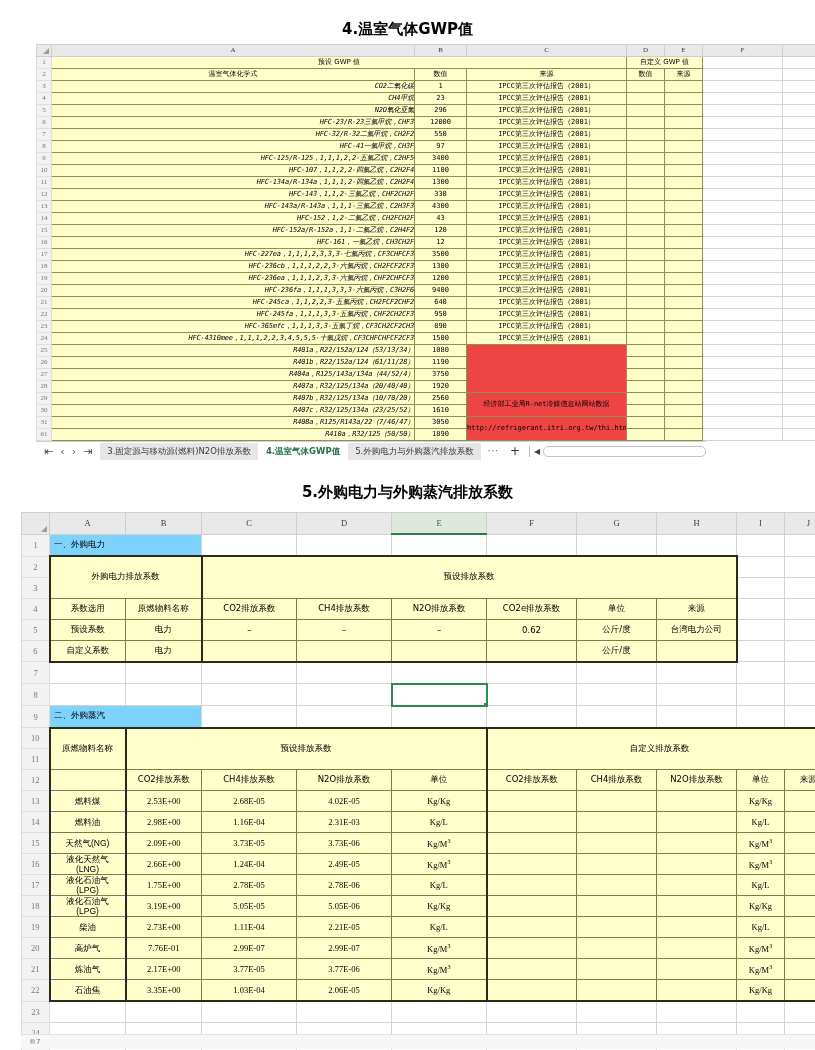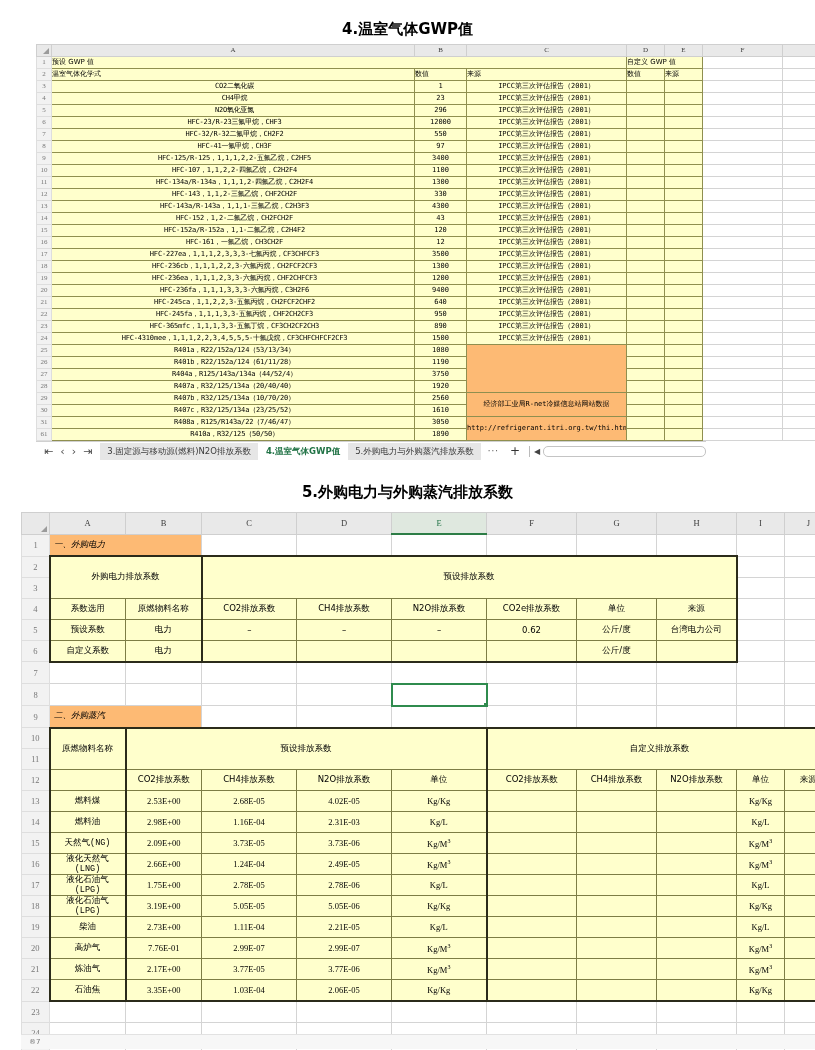"预设 GWP 值" .t1-hdr { text-align: left -> center }
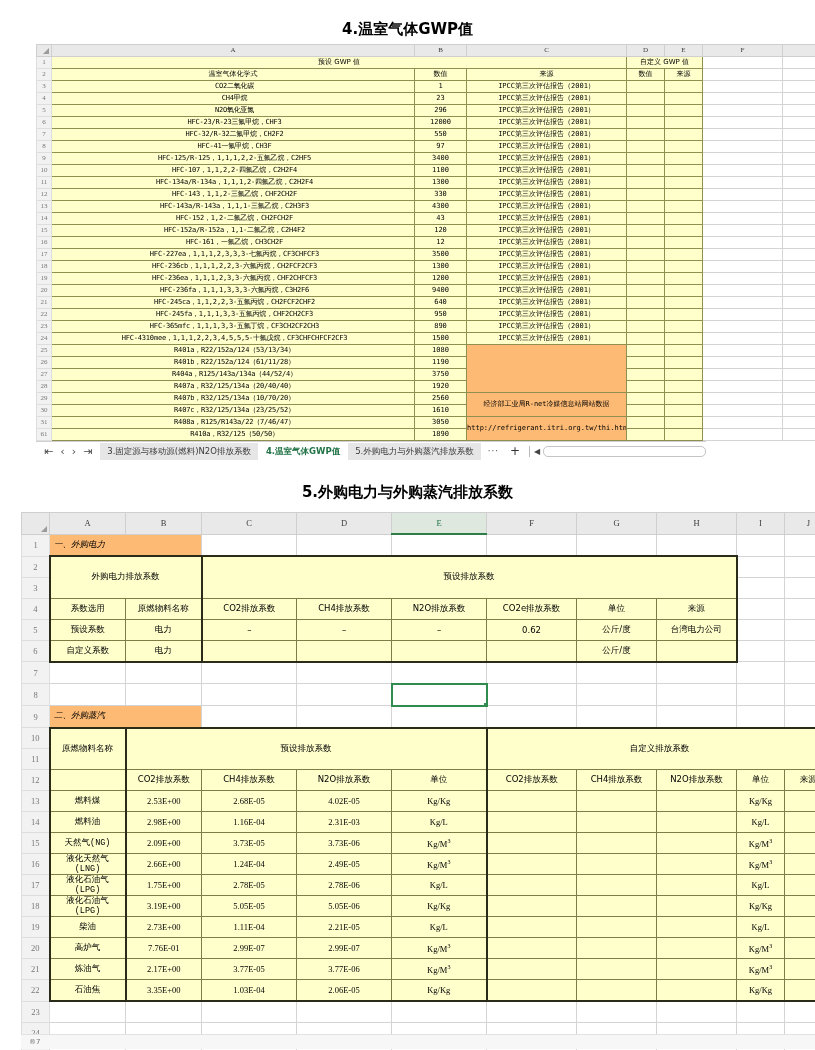"CO2二氧化碳" .t1-name { font-style: none -> italic; text-align: center -> right }
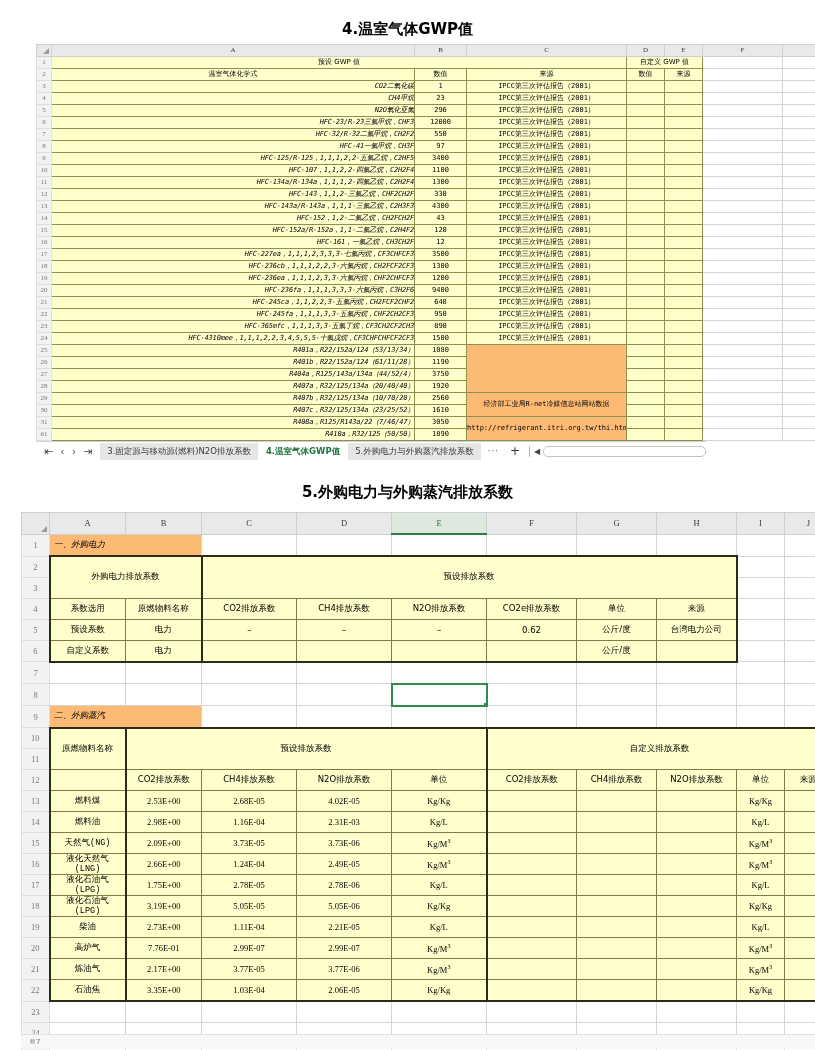"经济部工业局R-net冷媒信息站网站数据" .t1-srcmerge { background: #fdba74 -> #ef4444 }
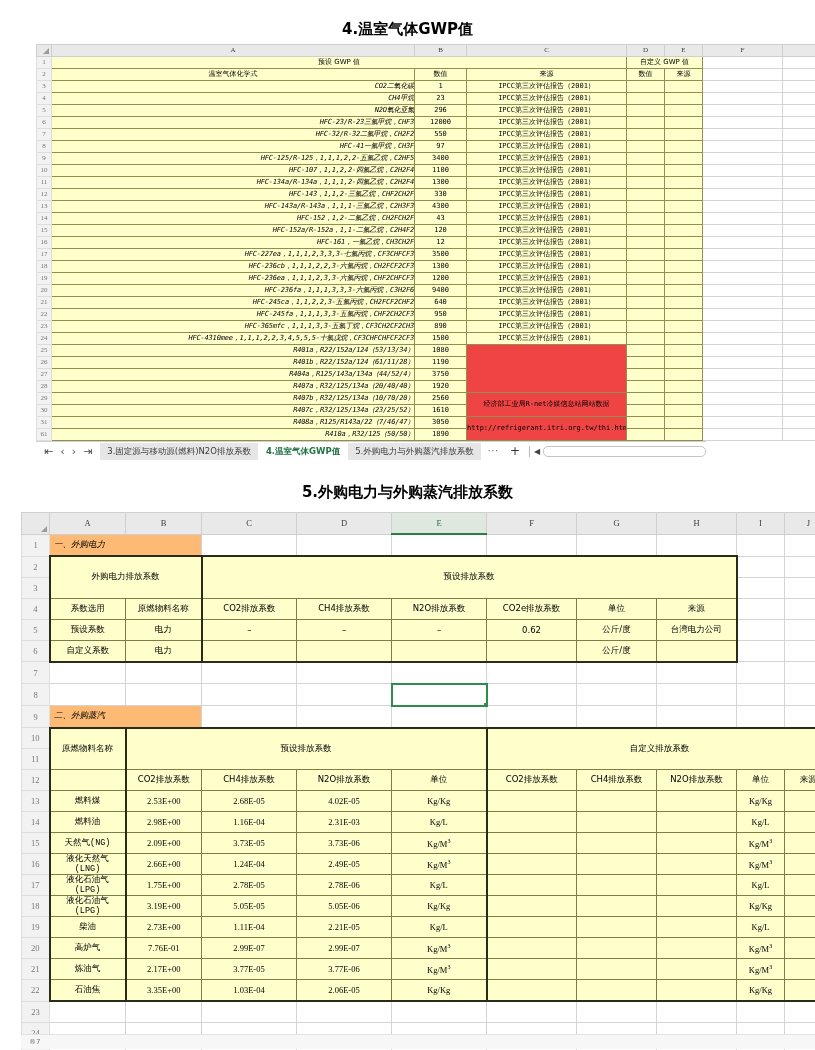"一、外购电力" .sec-head { background: #fdba74 -> #7dd3fc; font-style: italic -> none }
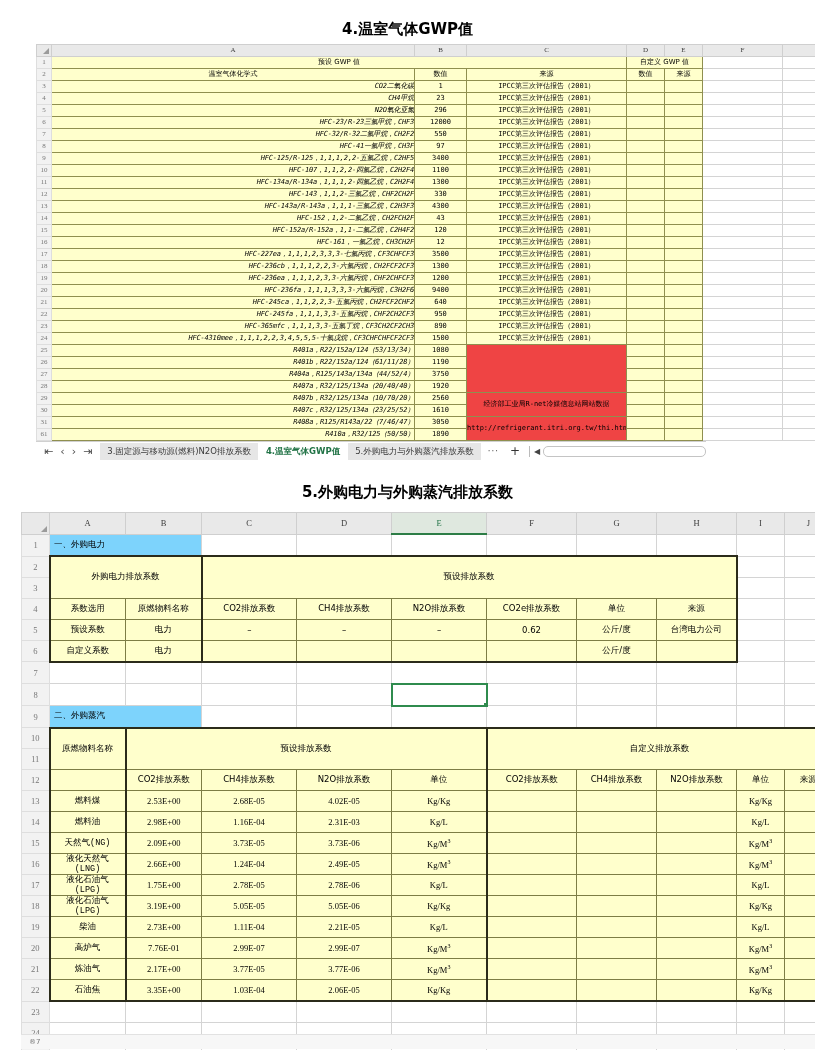"燃料煤" .lab-ser { border-radius: none -> 9px; font-family: Liberation Mono, monospace -> Liberation Sans, sans-serif }
